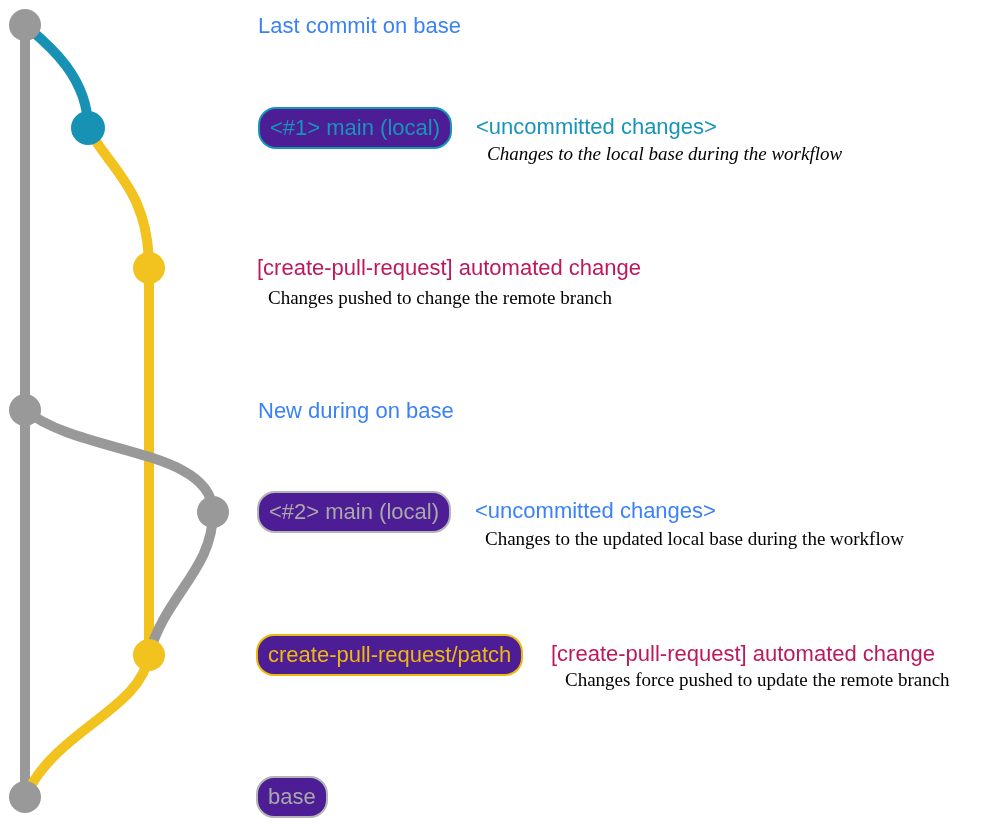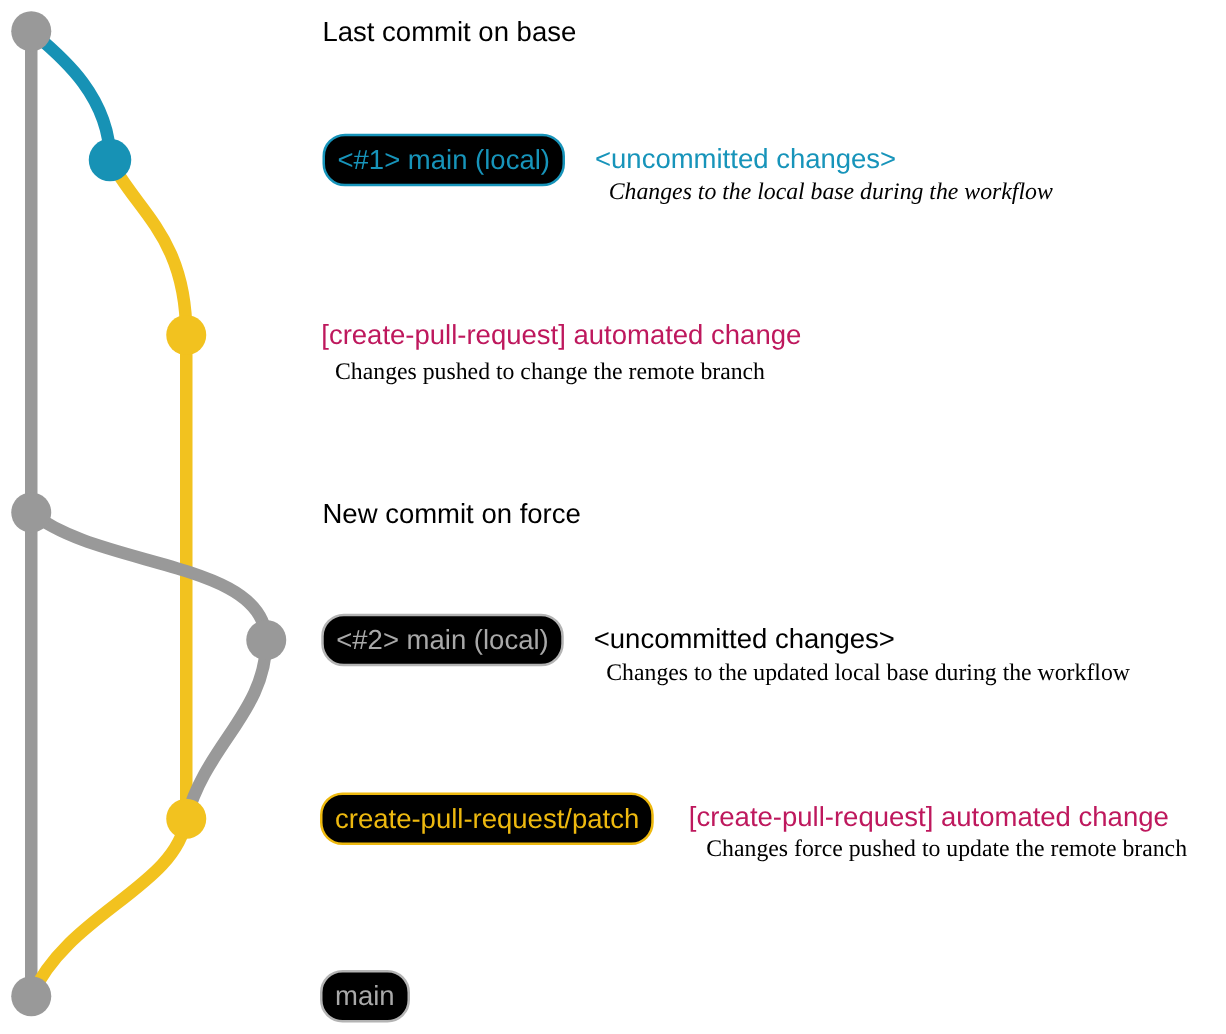"Last commit on base" .gray-text { color: #000000 -> #3b82f6 }
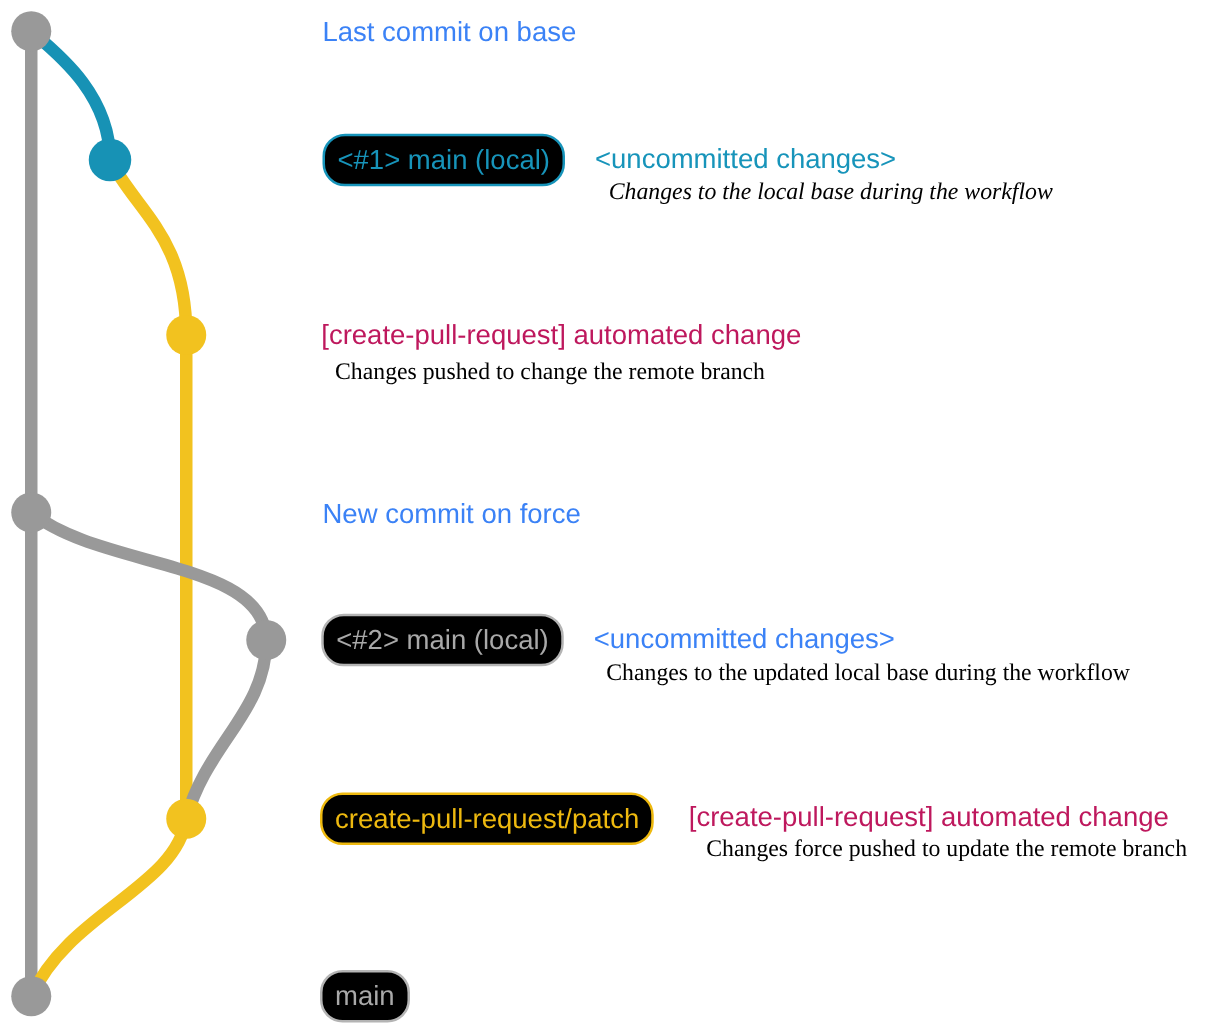"<#1> main (local)" .badge { background: #000000 -> #4c1d95 }
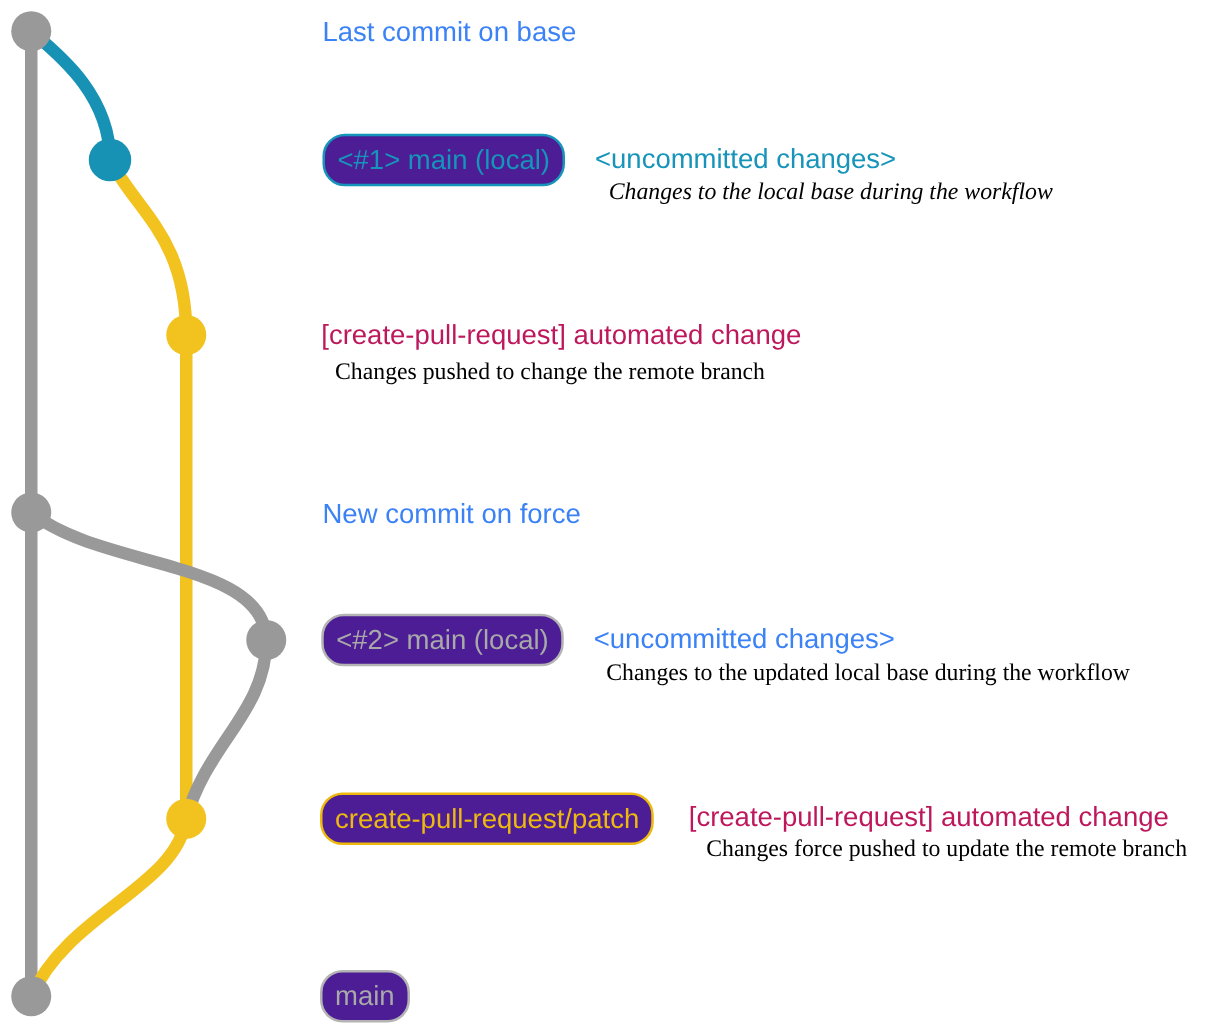"New commit on force" div.lbl { text: commit on force -> during on base }
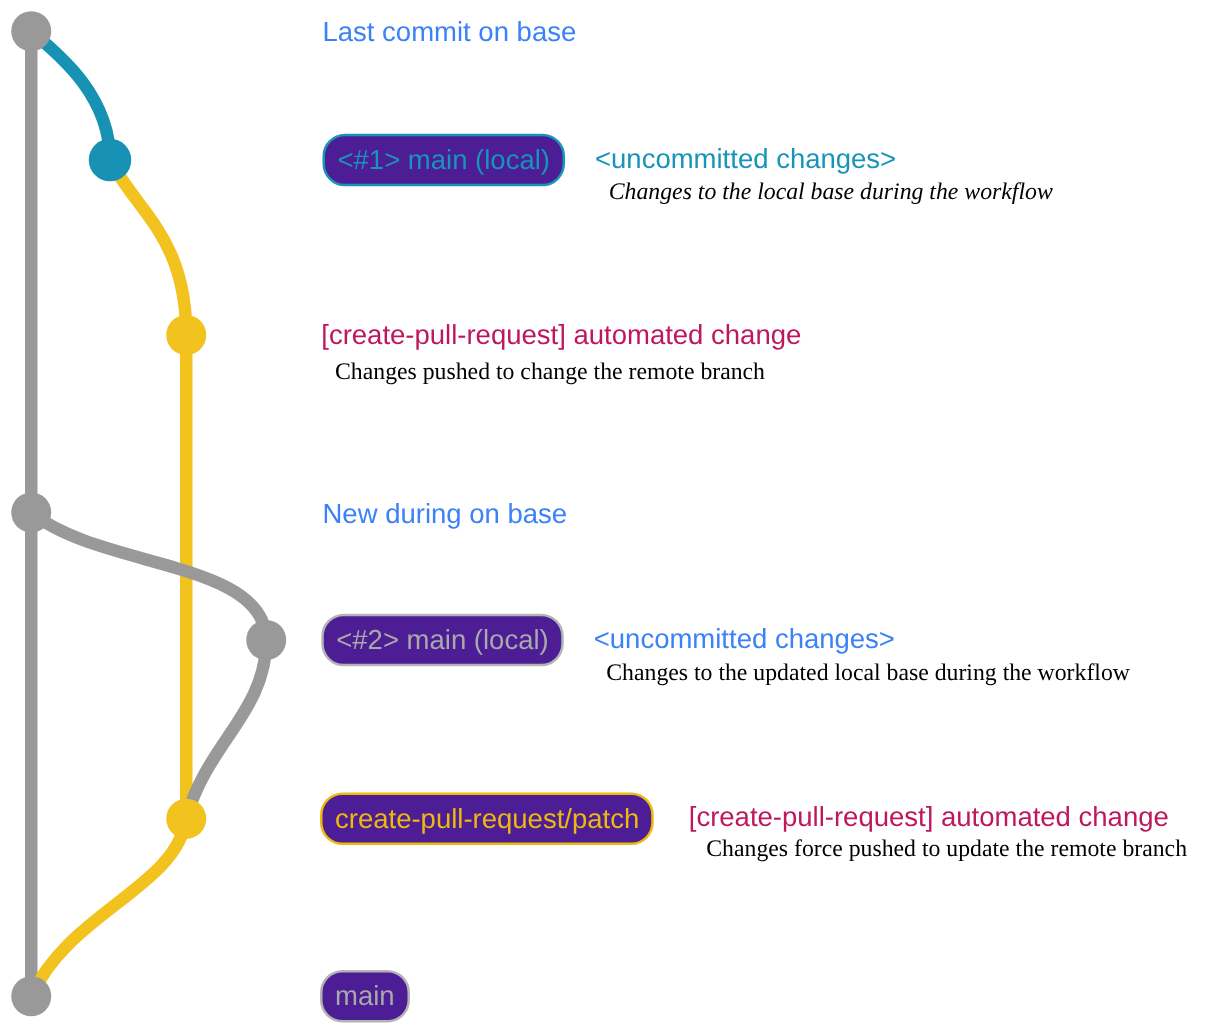"main" div.badge { text: main -> base }
